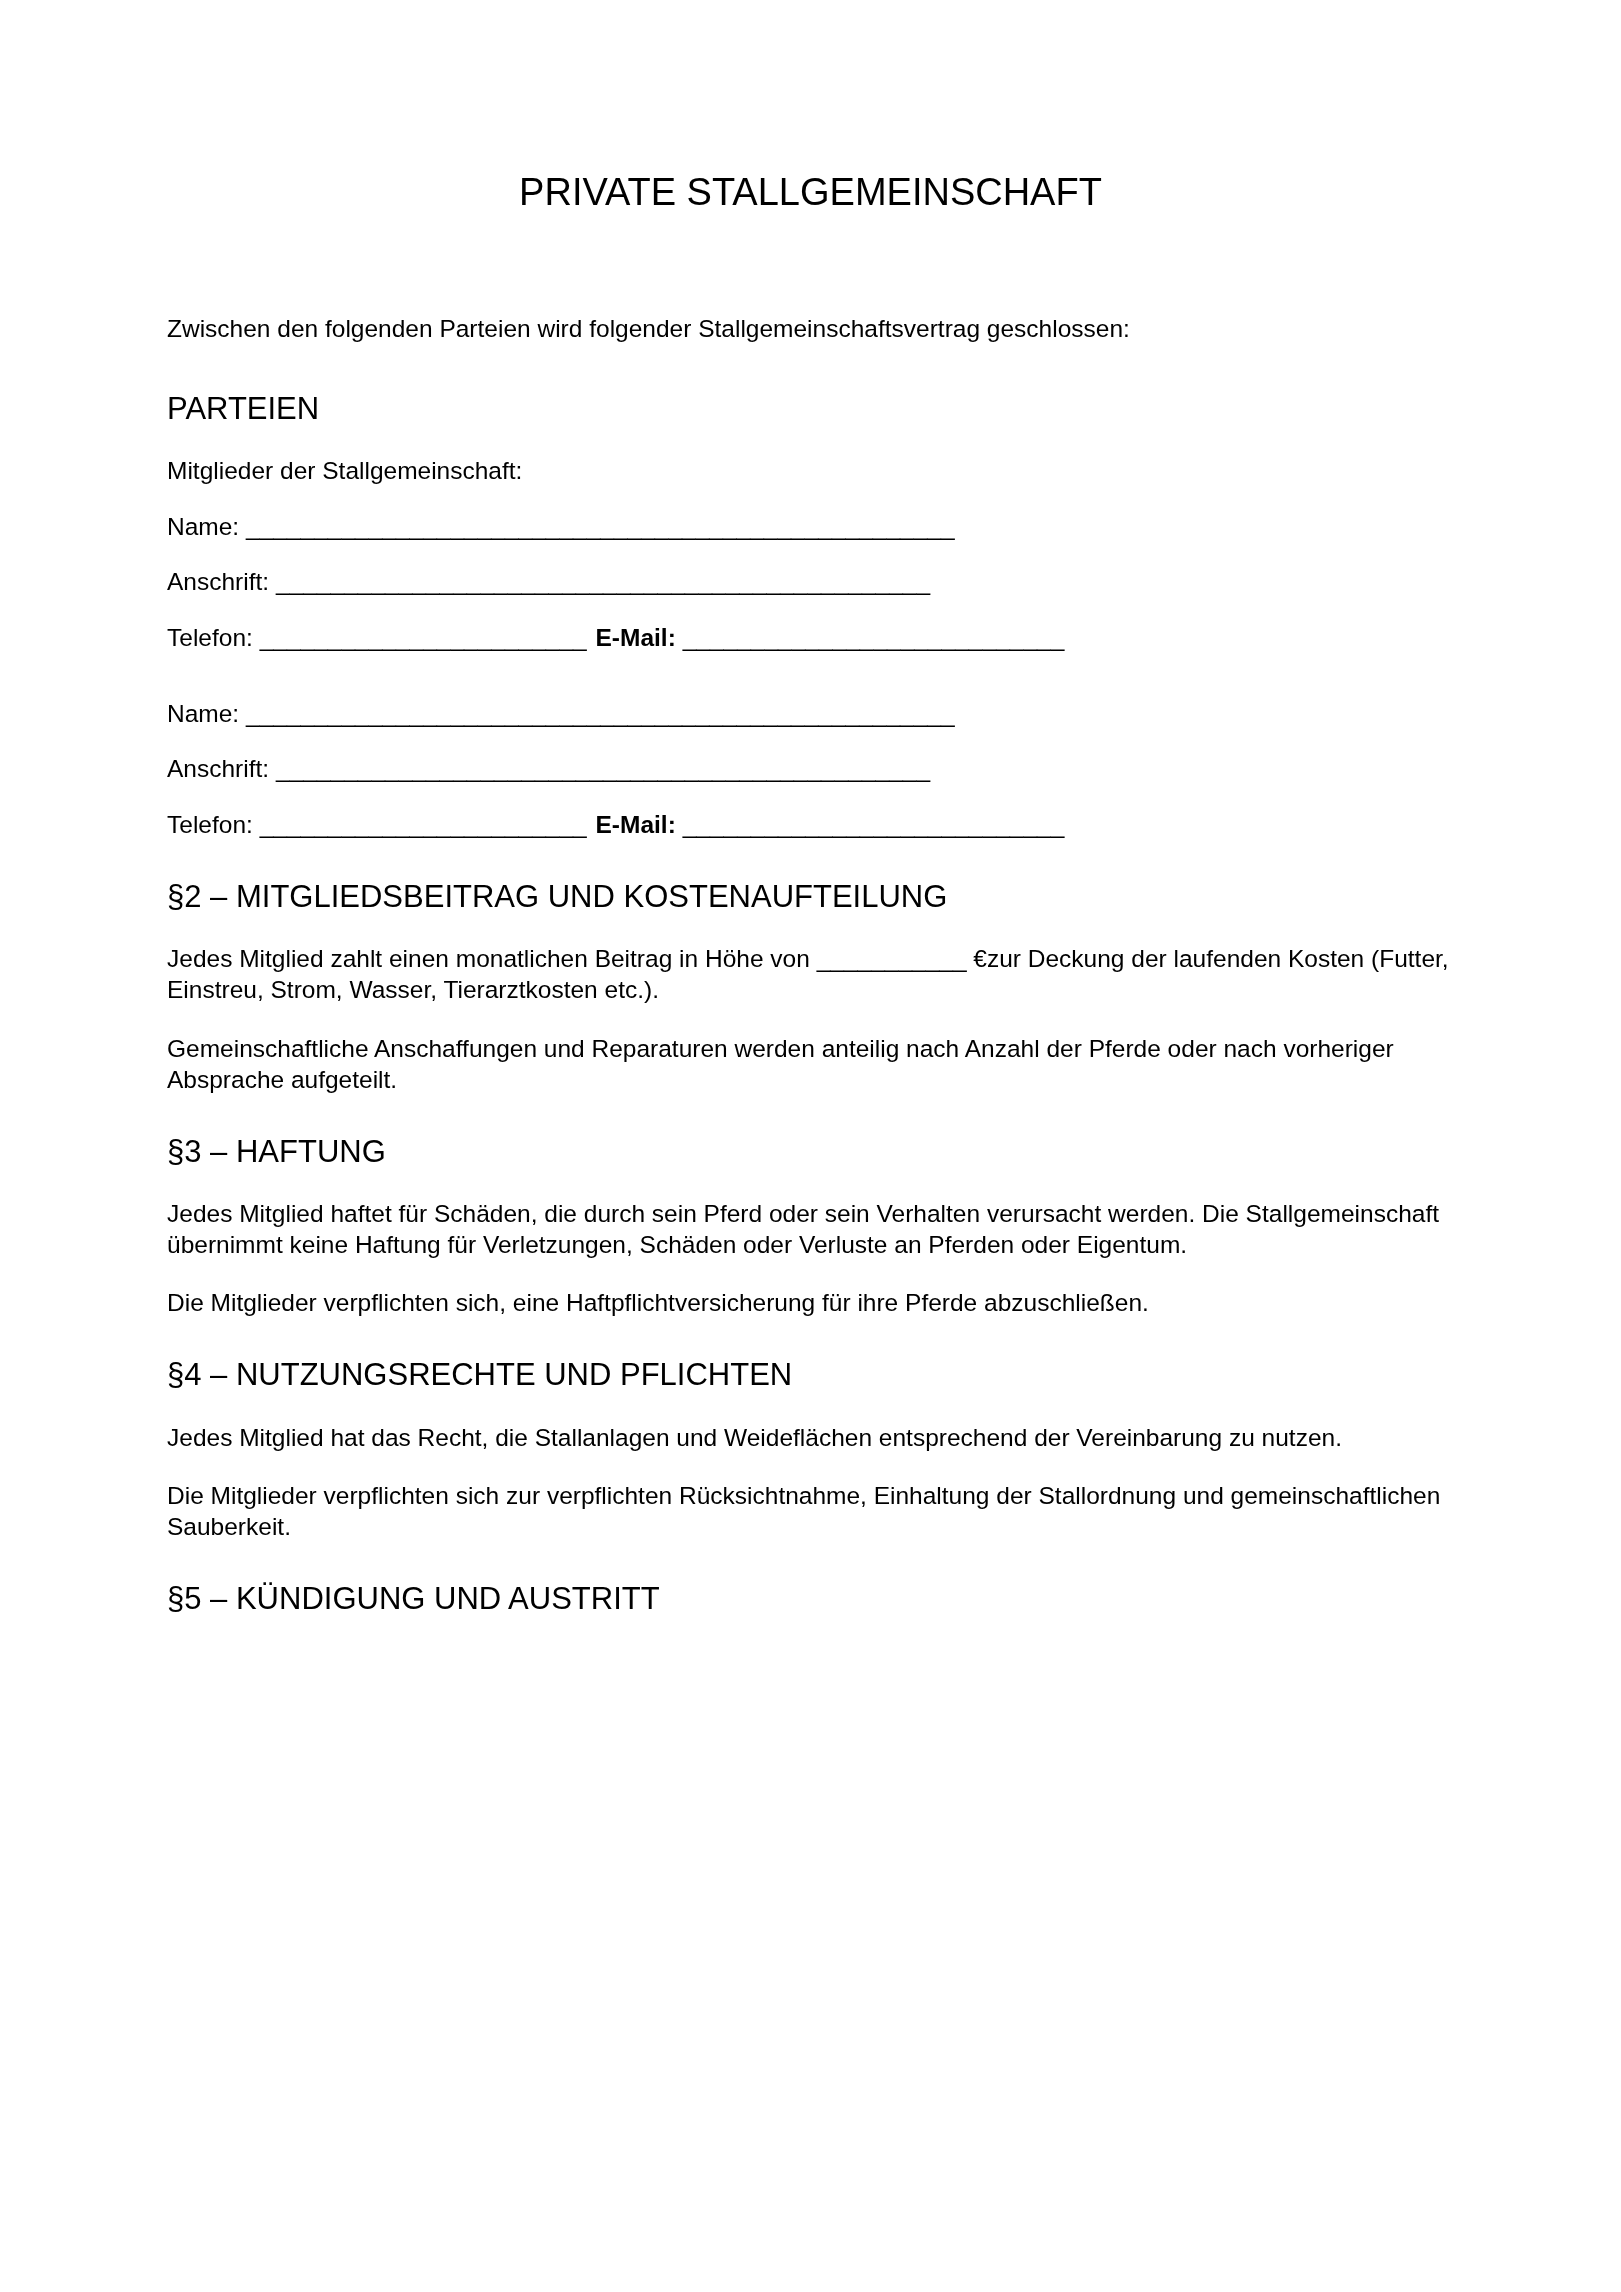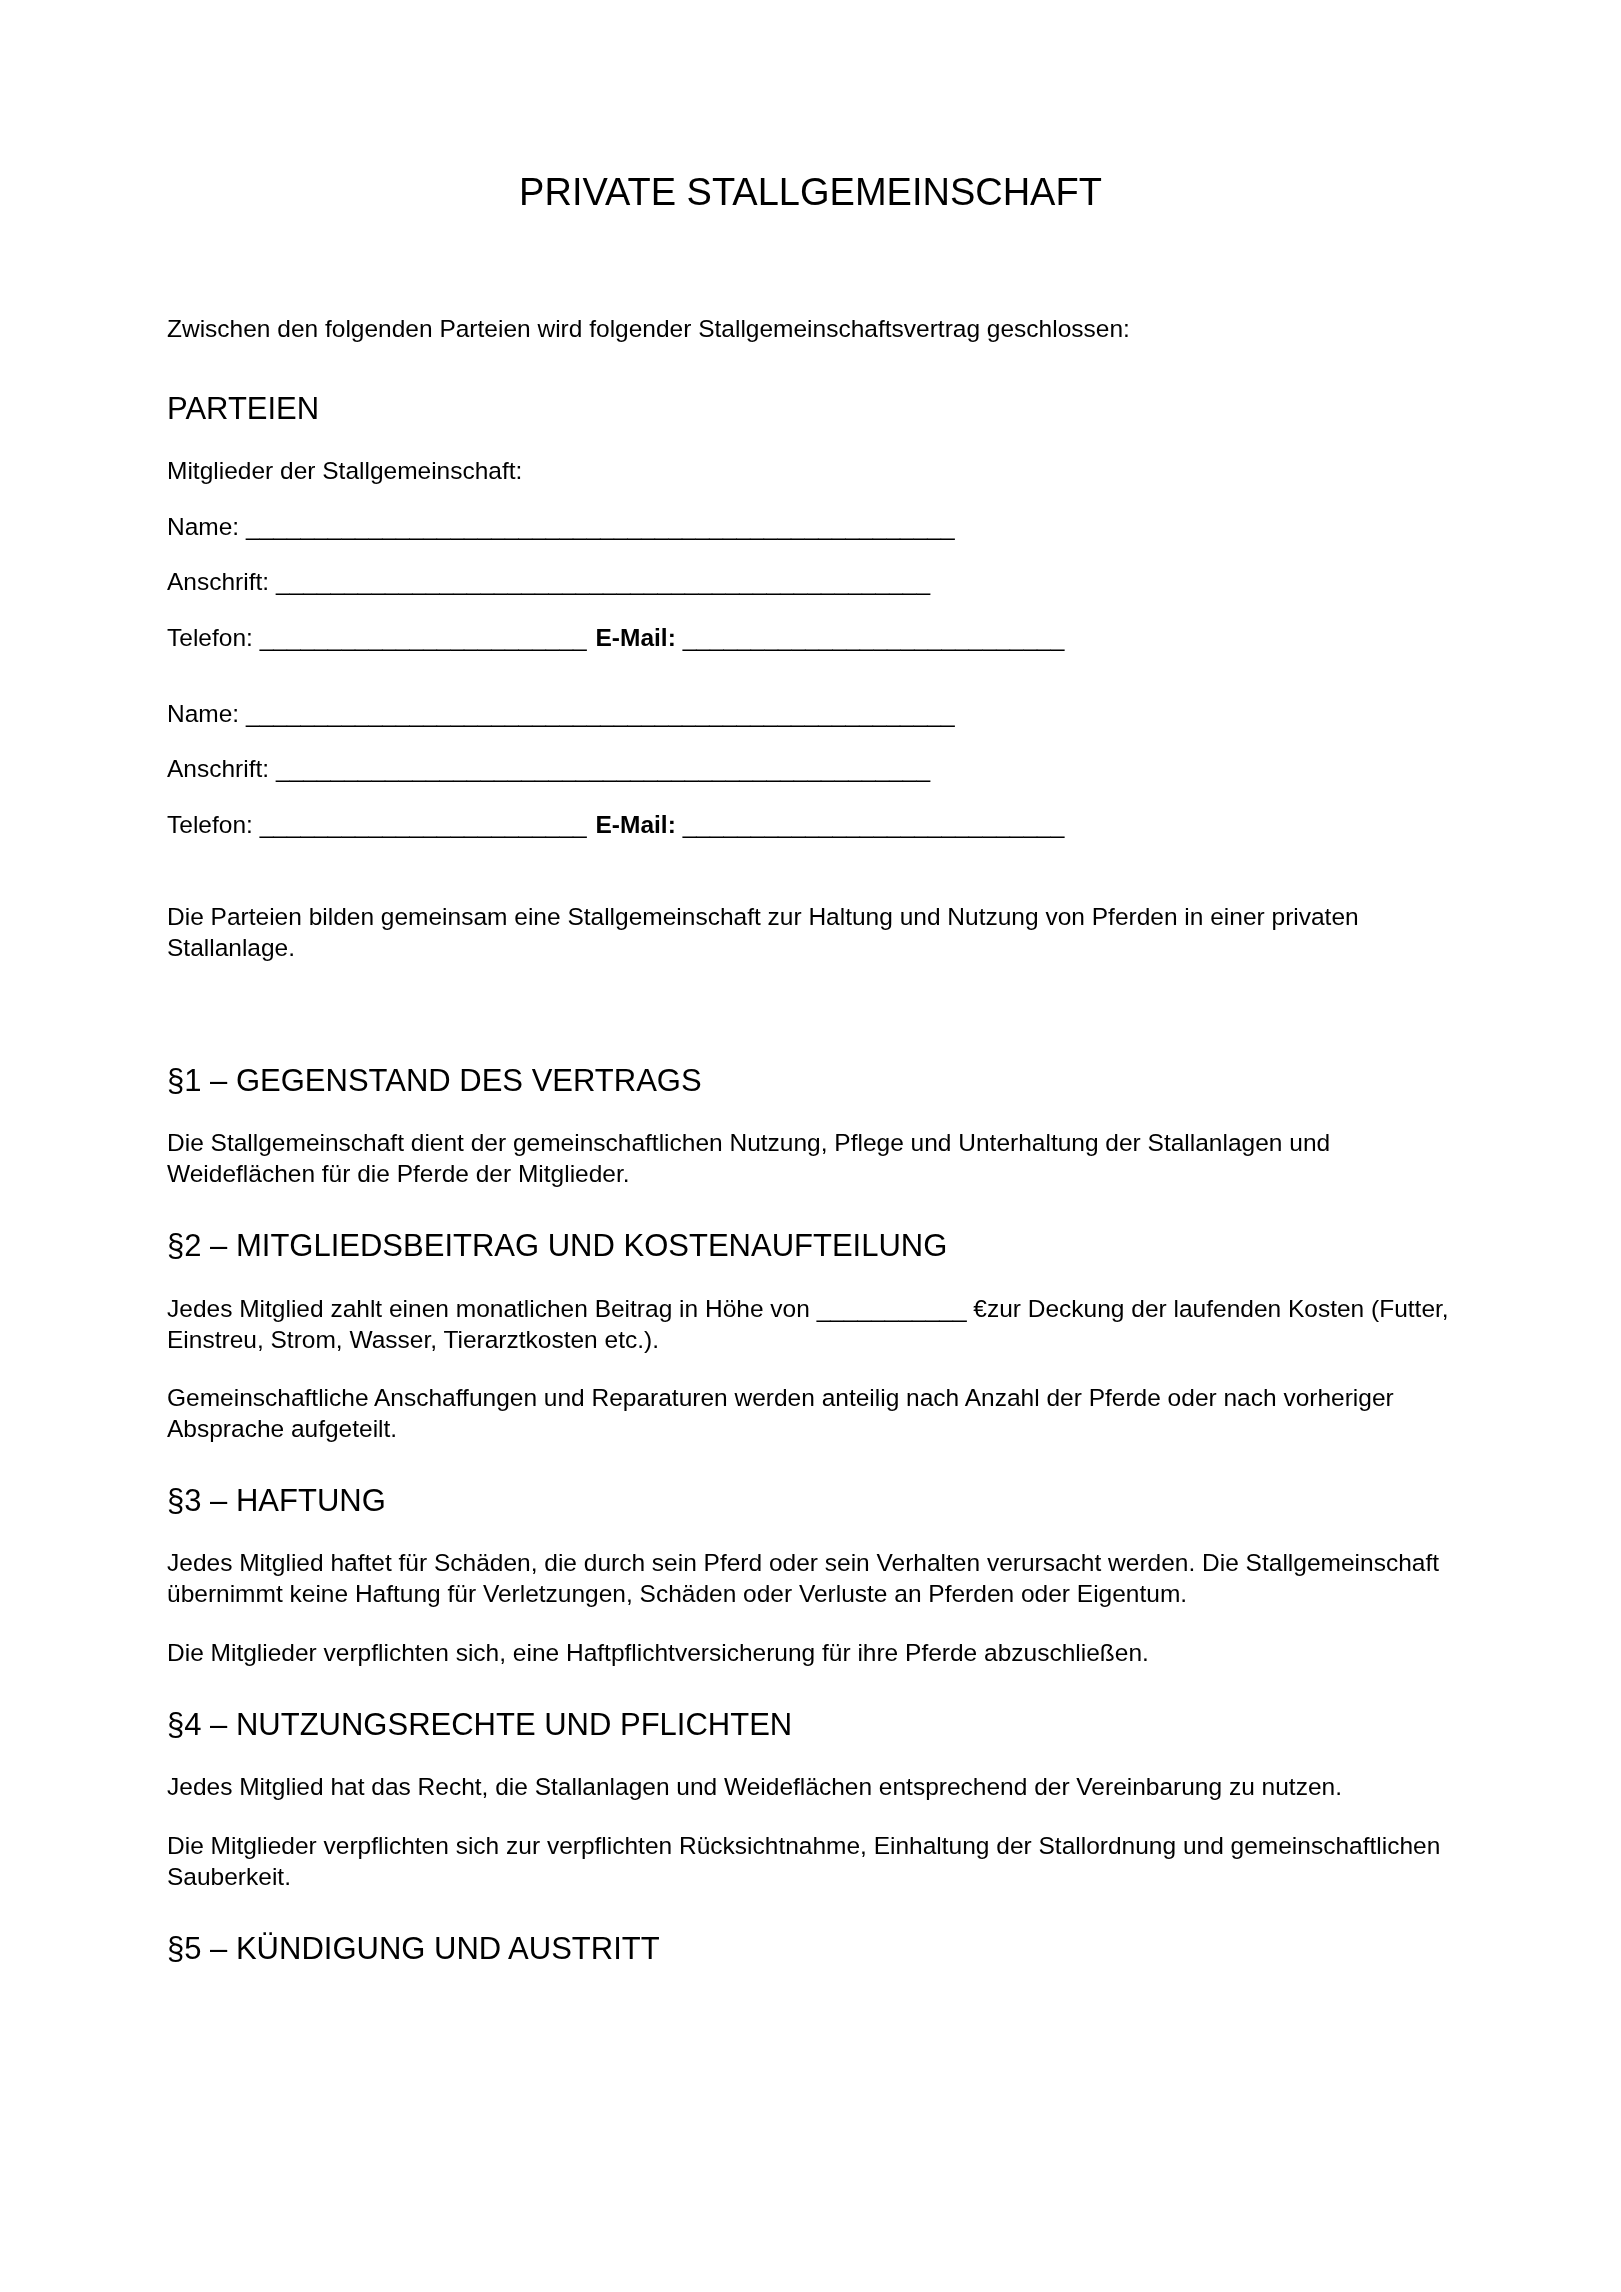"Die Parteien bilden gemeinsam eine" p.formation { html: <p>Die Parteien bilden gemeinsam eine Stallgemeinschaft zur Haltung und Nutzung von Pferden in einer privaten Stallanlage.</p> -> none }
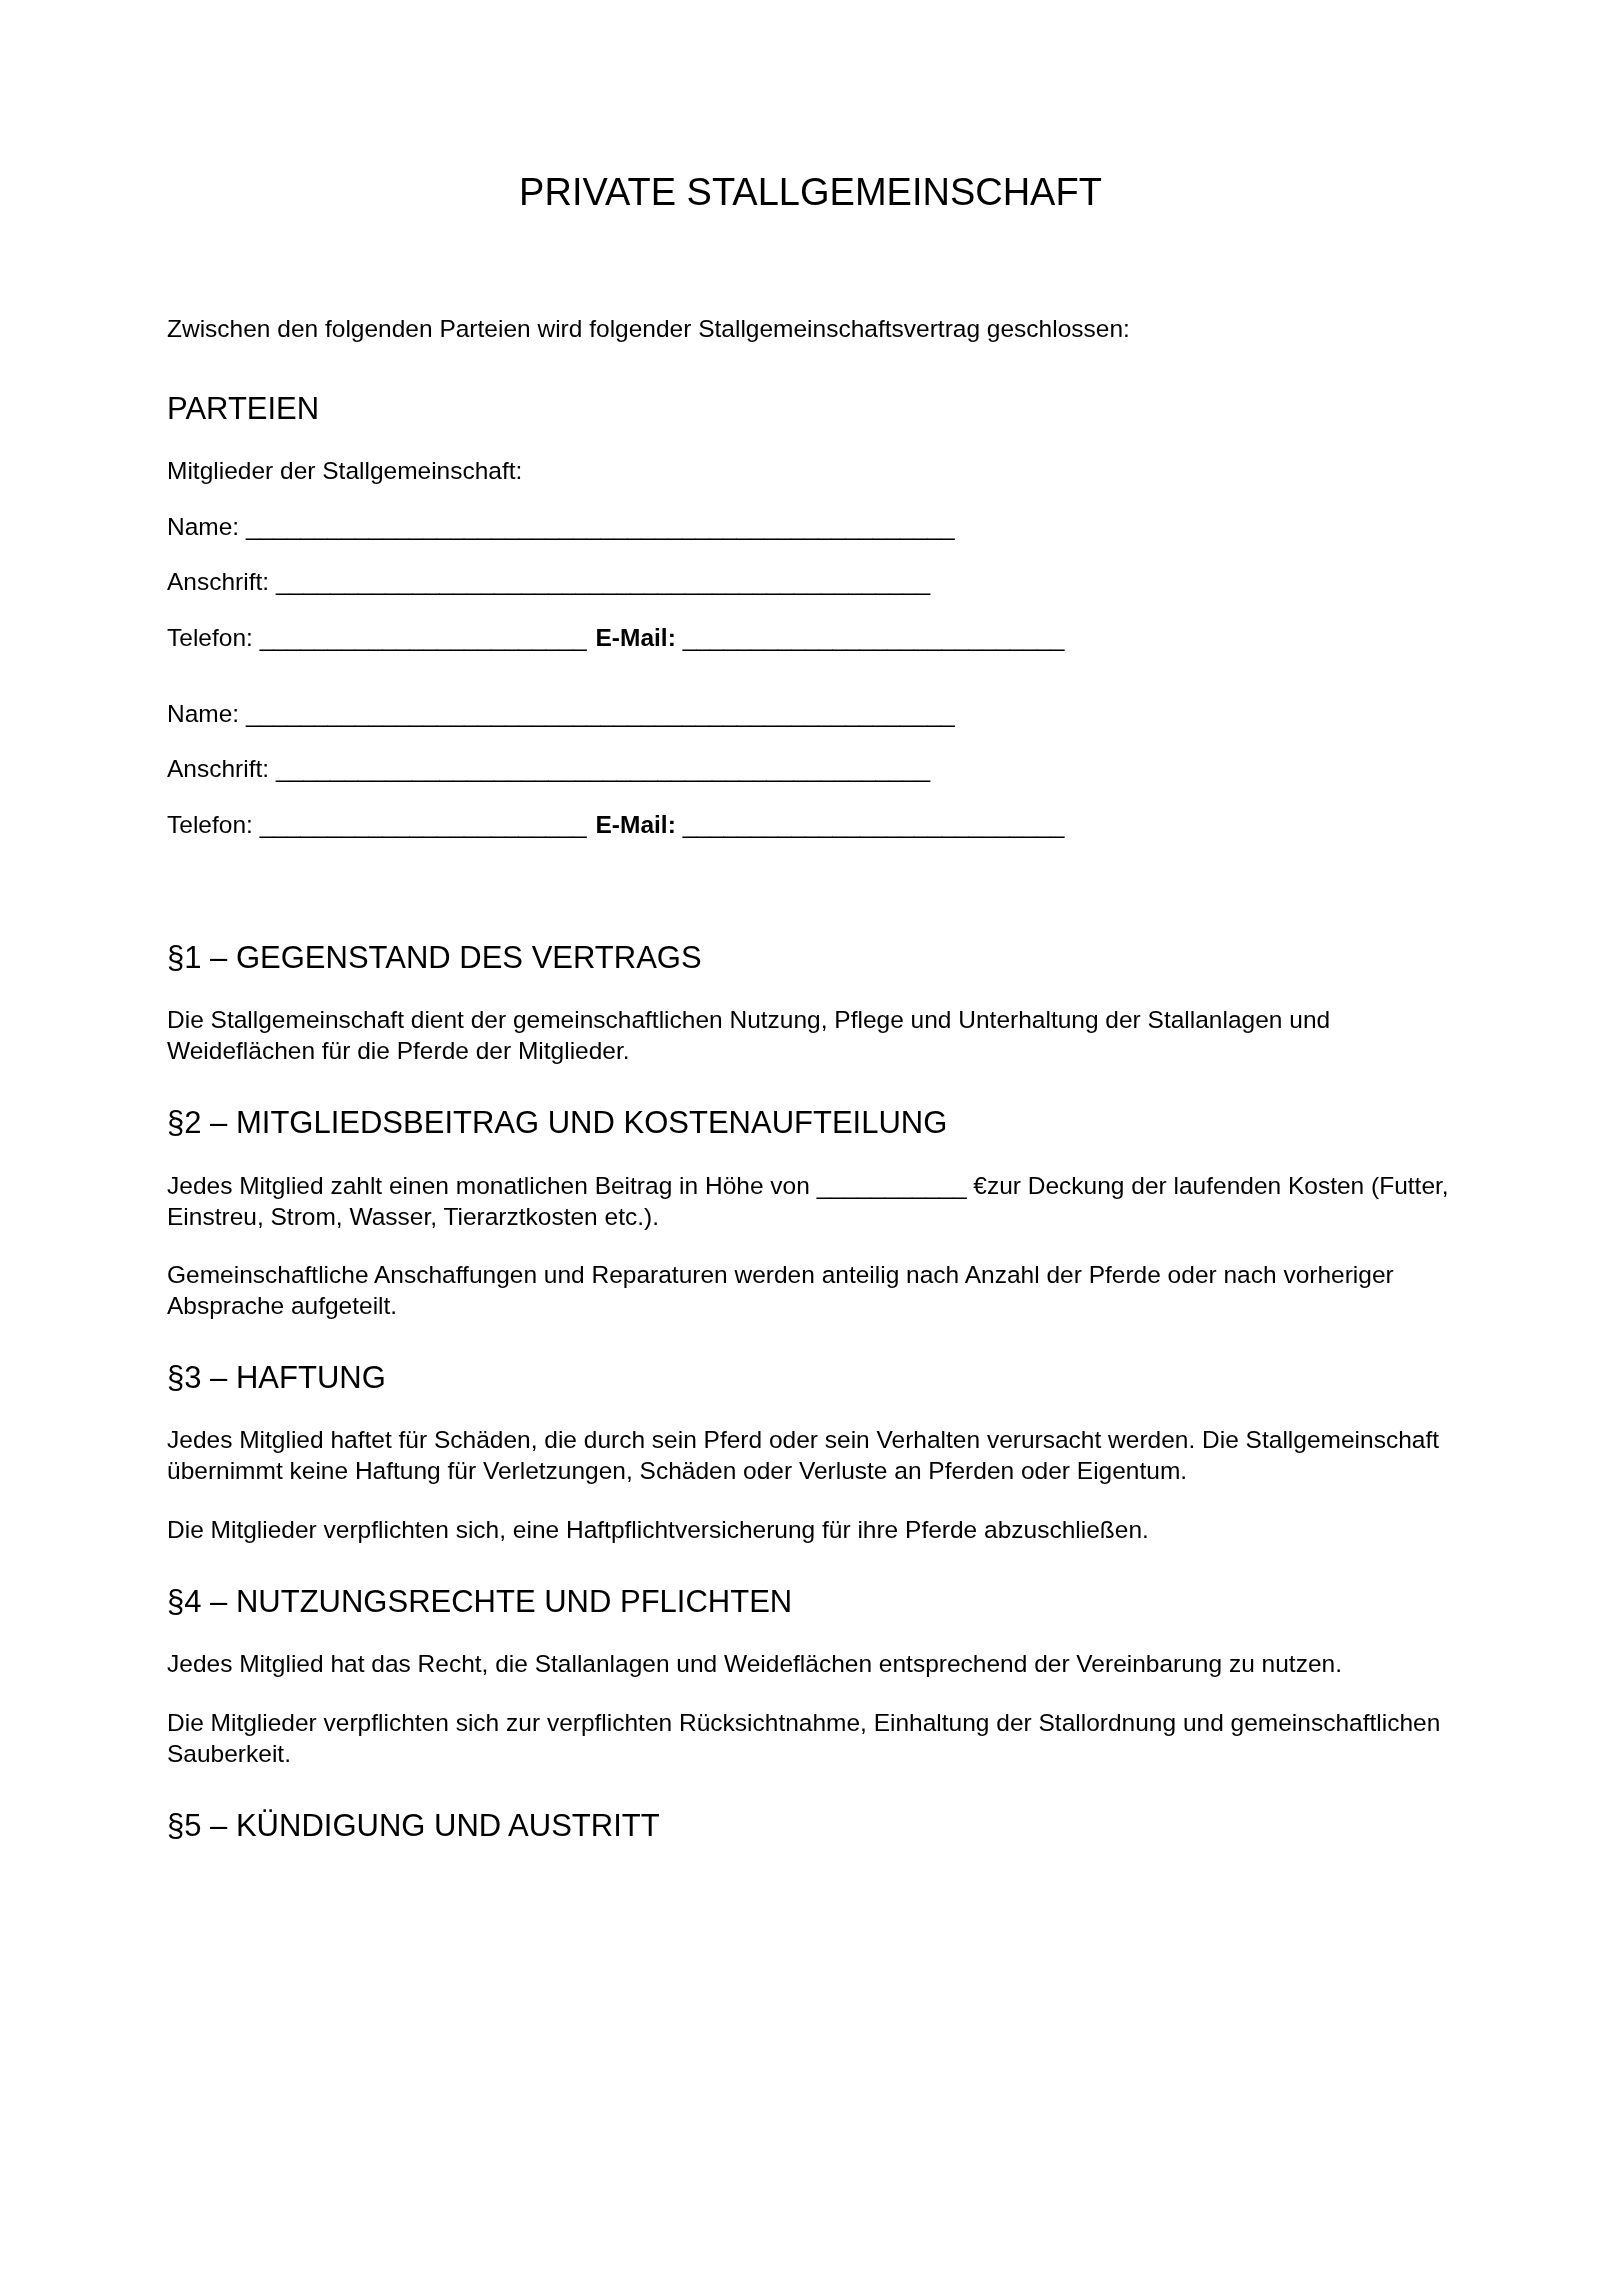"§1 – GEGENSTAND DES VERTRAGS" div.section { html: <div> <div>§1 – GEGENSTAND DES VERTRAGS</div> <p>Die Stallgemeinschaft dient der gemeinschaftlichen Nutzung, Pflege und Unterhaltung der Stallanlagen und Weideflächen für die Pferde der Mitglieder.</p> </div> -> none }
